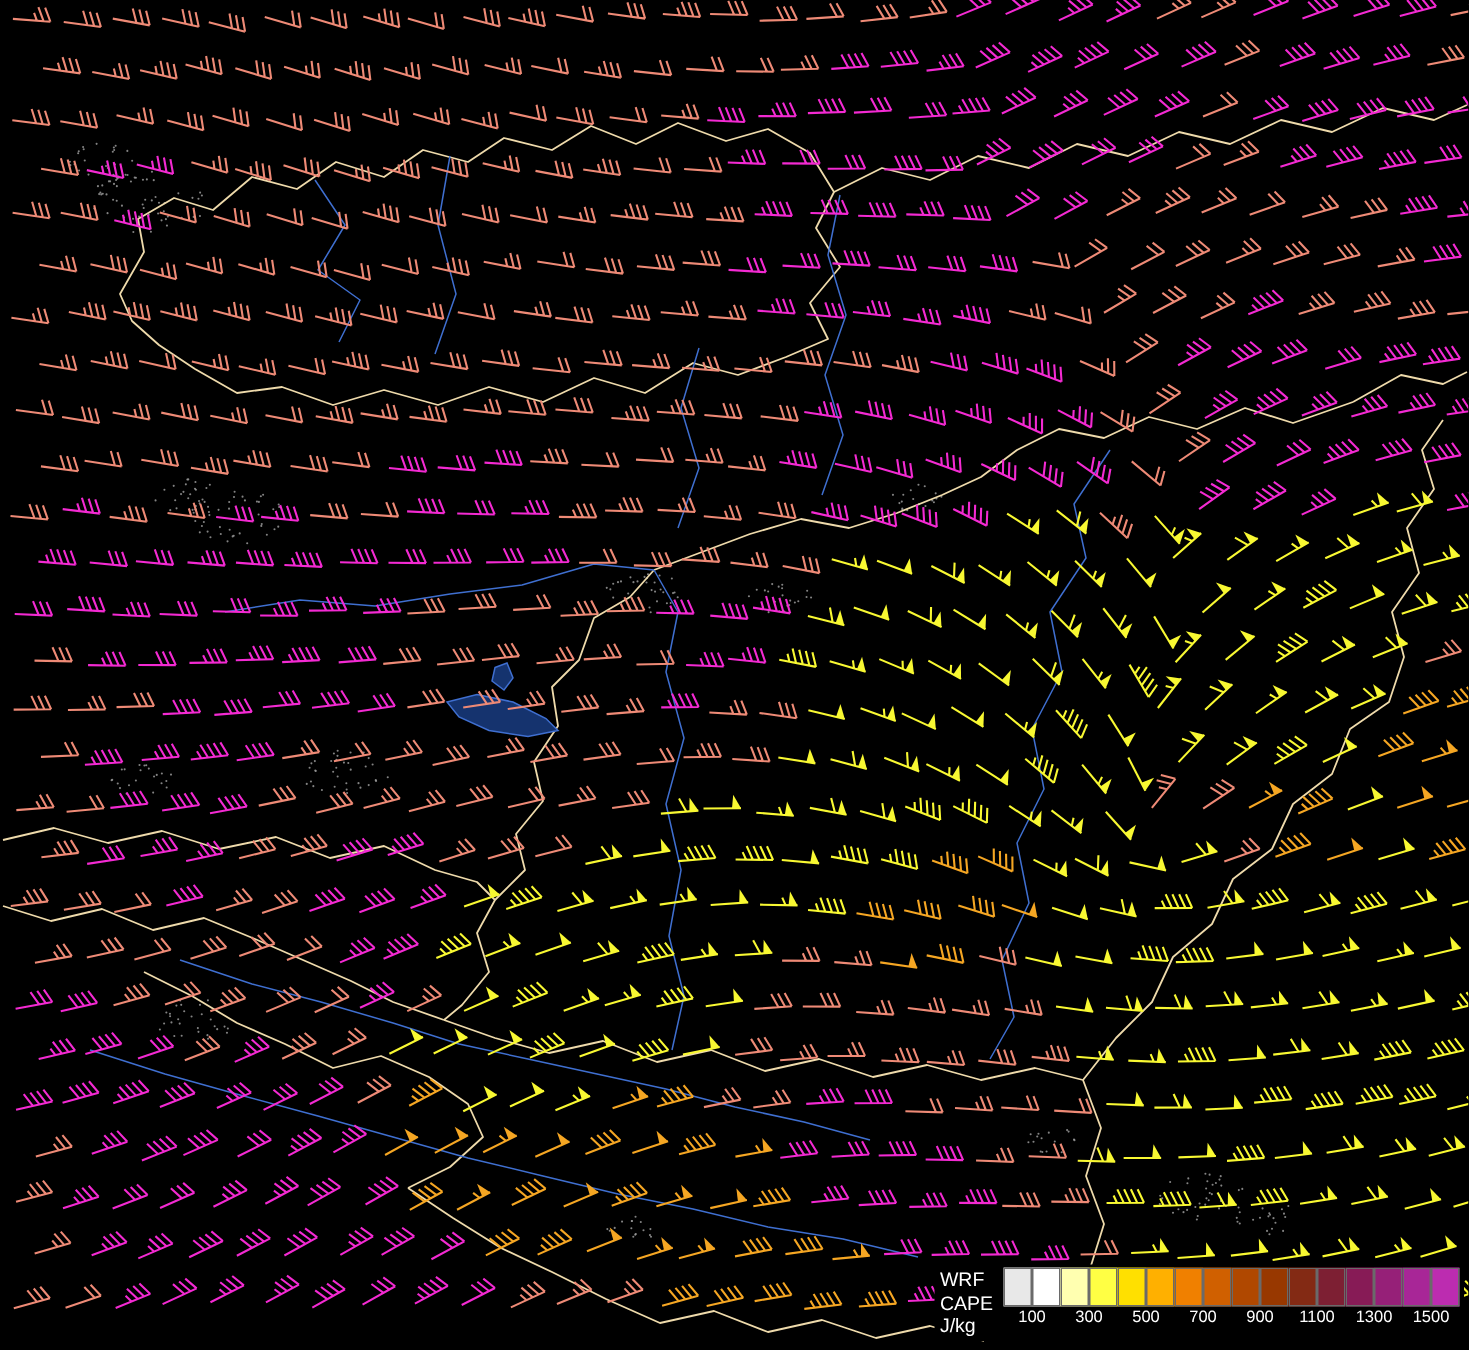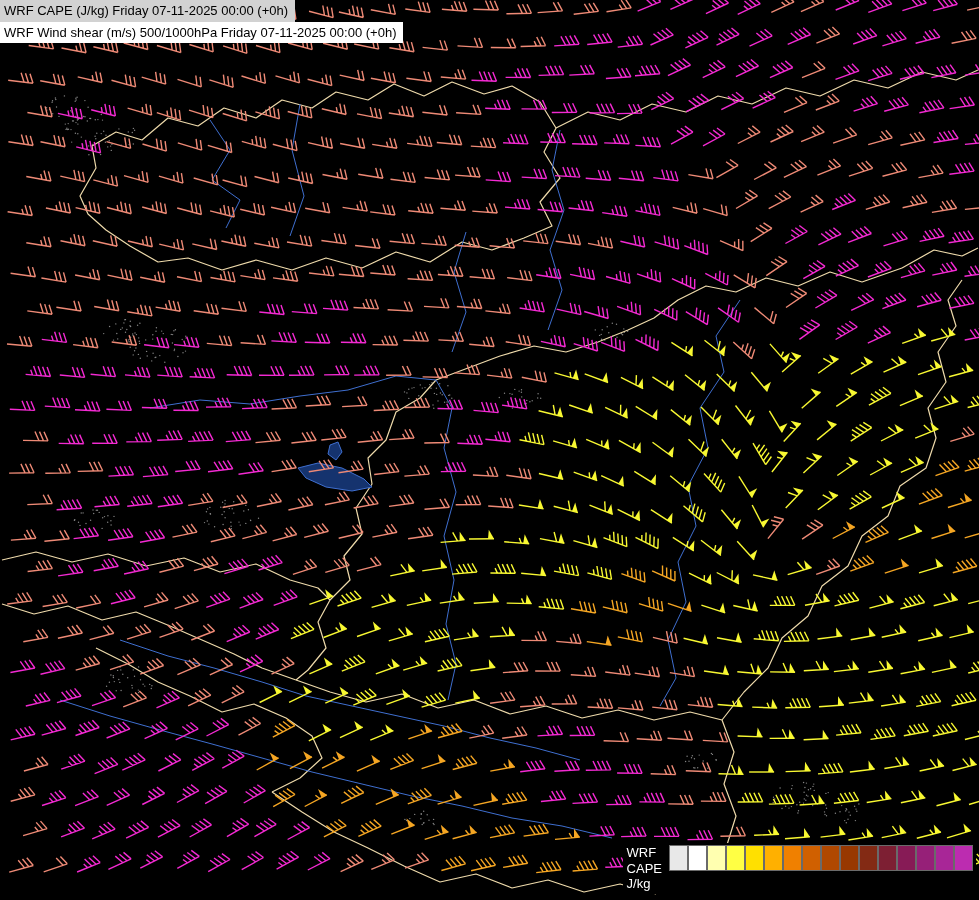"WRF CAPE (J/kg) Friday 07-11-2025" div.hdr { html: <div> <div>WRF CAPE (J/kg) Friday 07-11-2025 00:00 (+0h)</div> <div>WRF Wind shear (m/s) 500/1000hPa Friday 07-11-2025 00:00 (+0h)</div> </div> -> none }
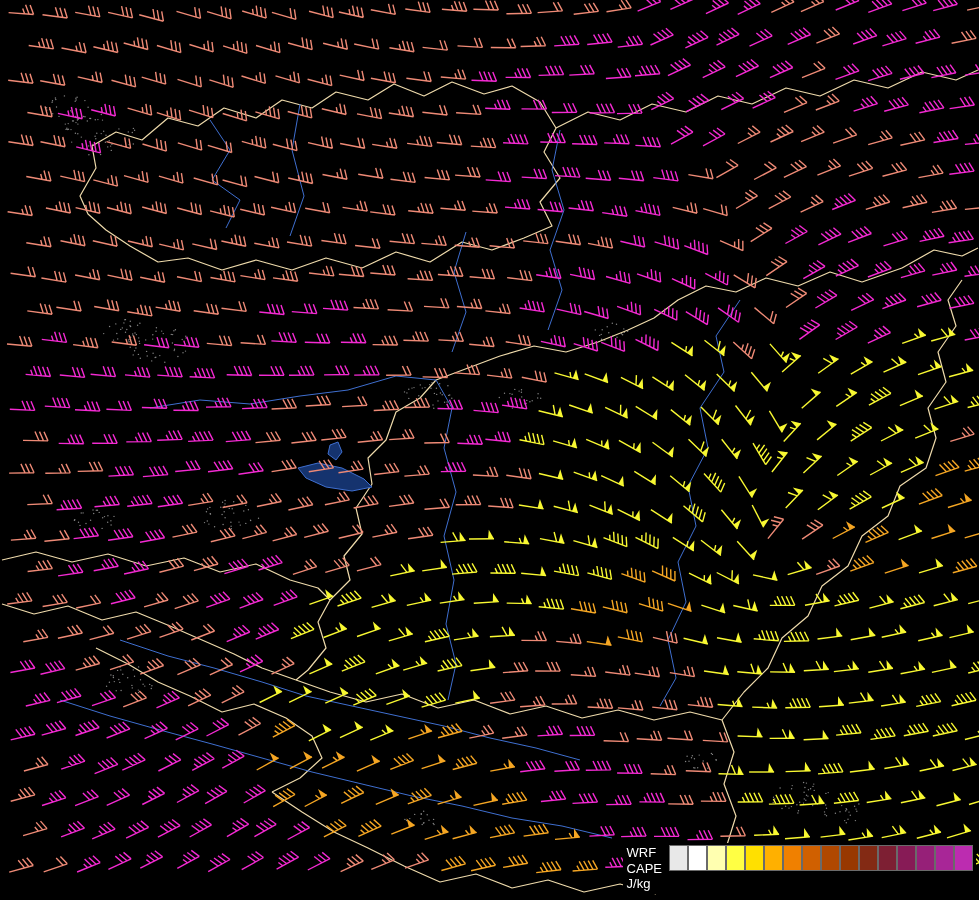"100" div.ticks { html: none -> <div> <span>100</span> <span>300</span> <span>500</span> <span>700</span> <span>900</span> <span>1100</span> <span>1300</span> <span>1500</span> </div> }
